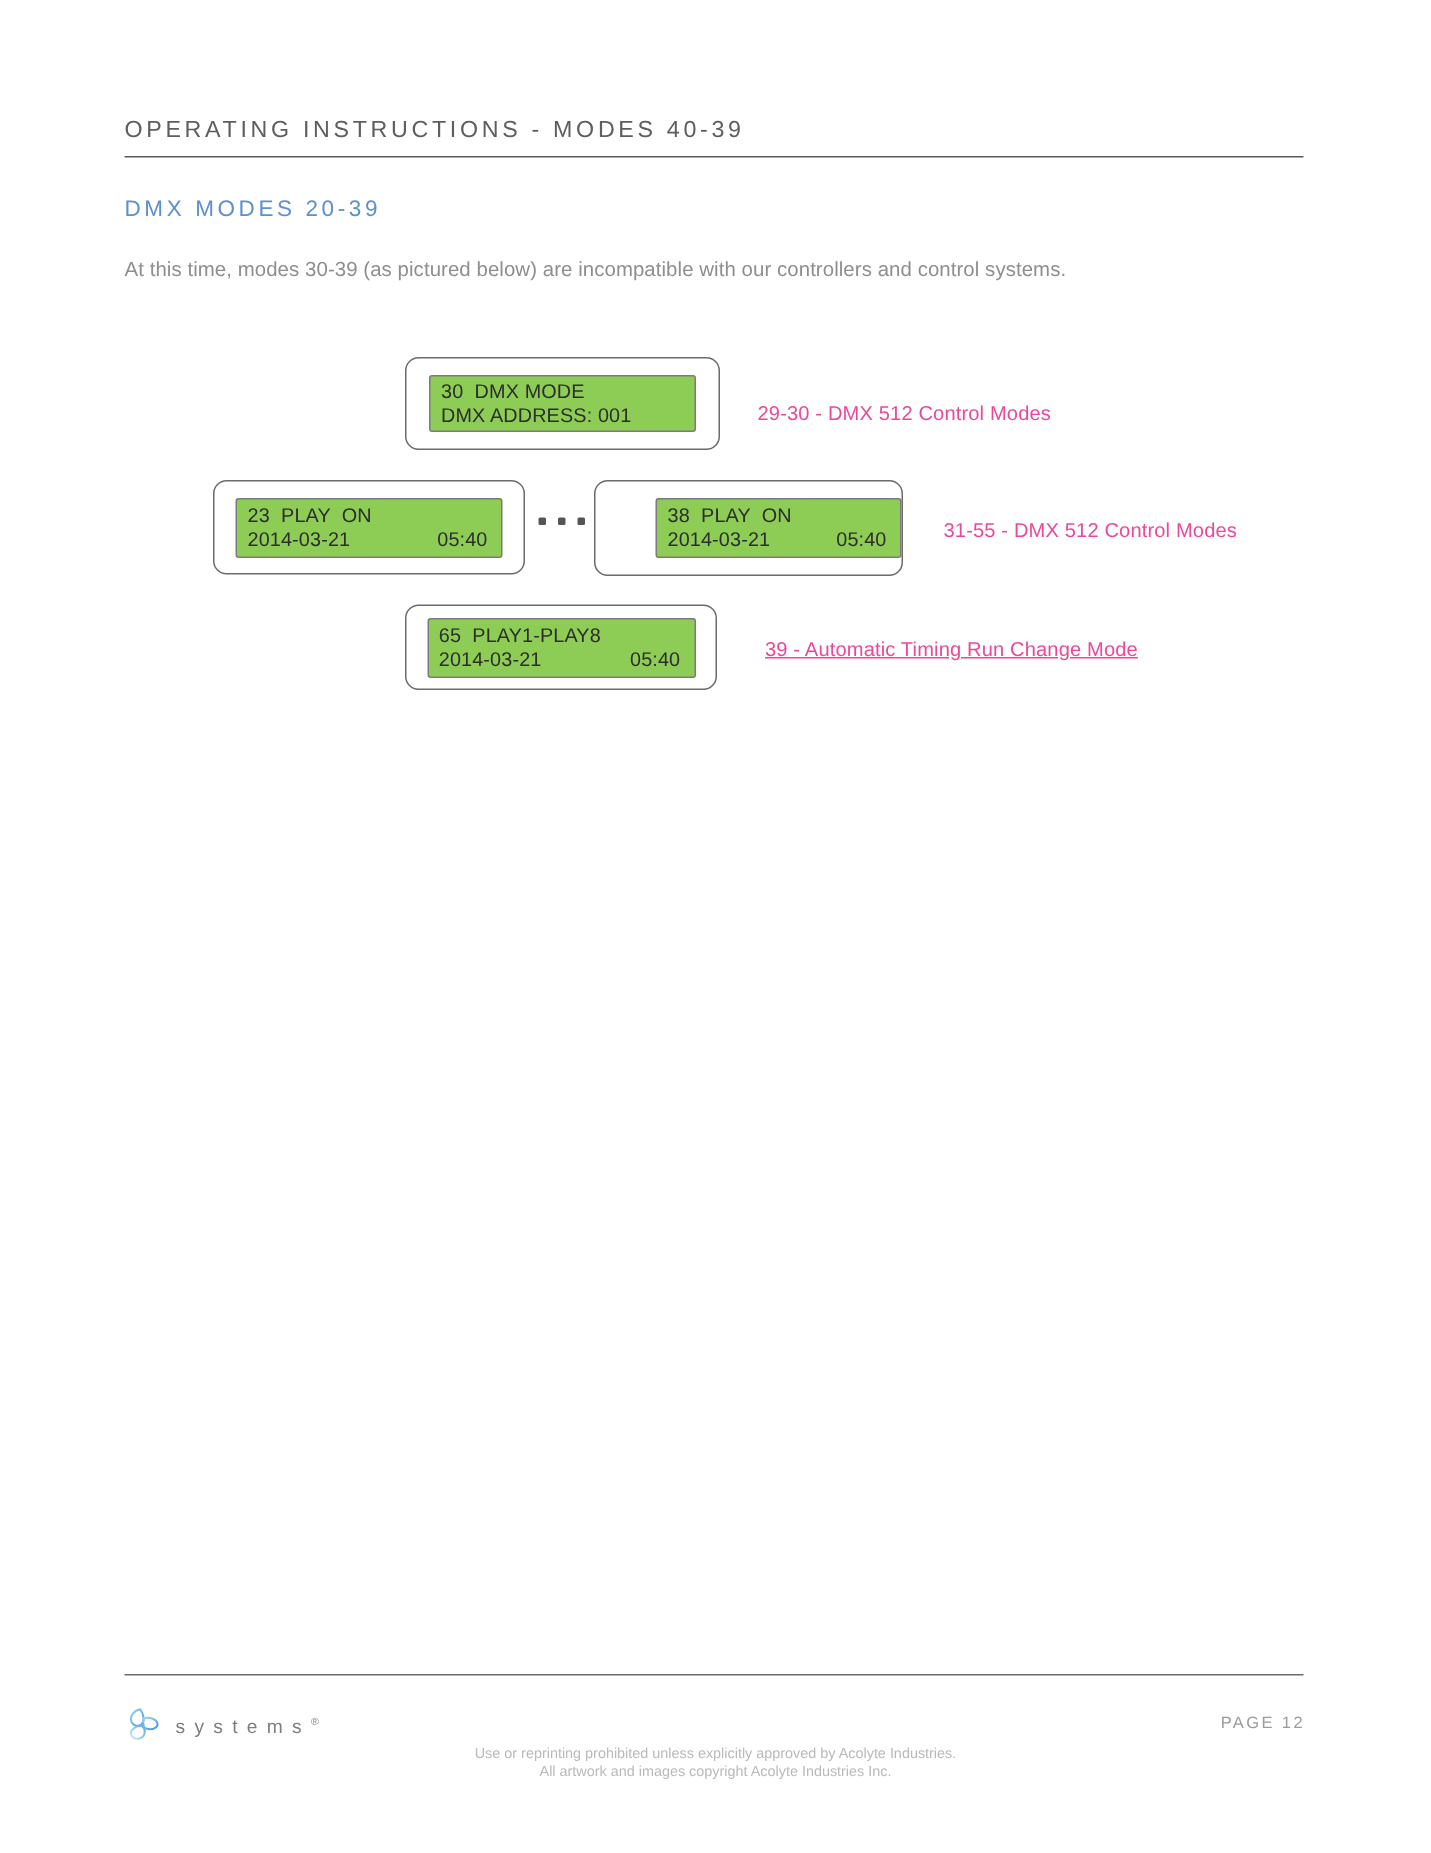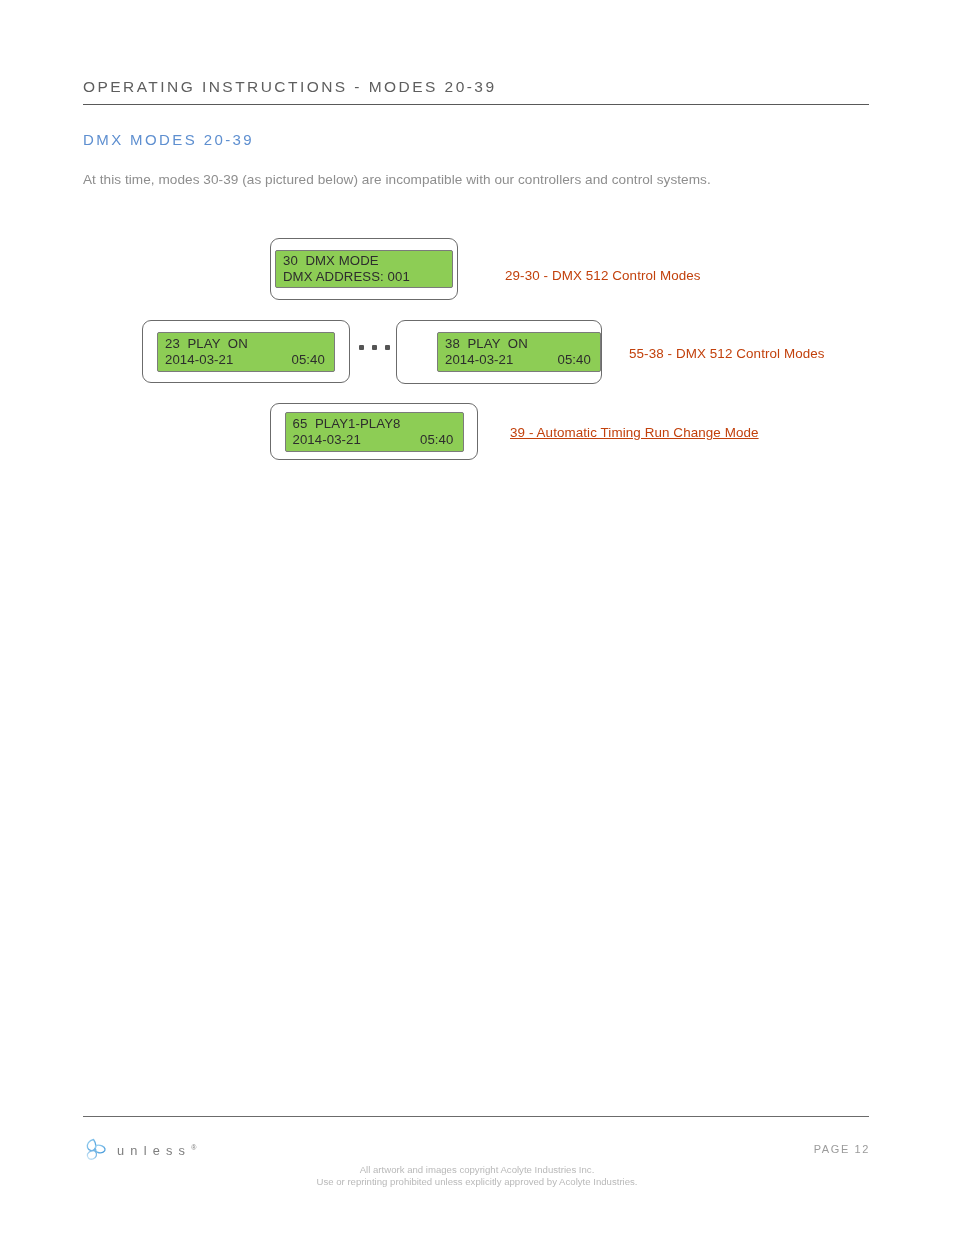"OPERATING INSTRUCTIONS - MODES 20-39" div.page-header-title { text: 20-39 -> 40-39 }
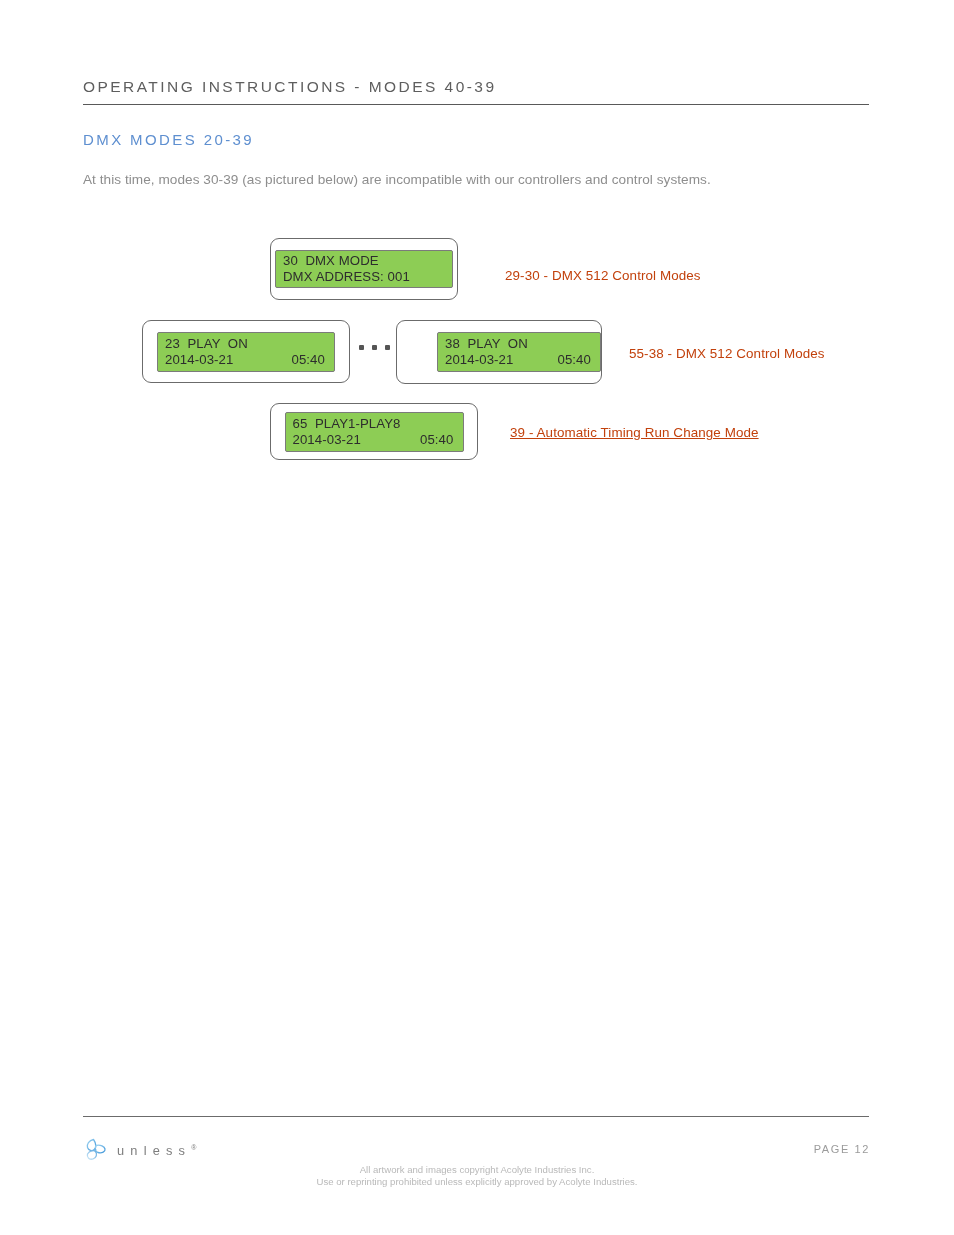"30 DMX MODE" #device-30 { width: 188px -> 210px }
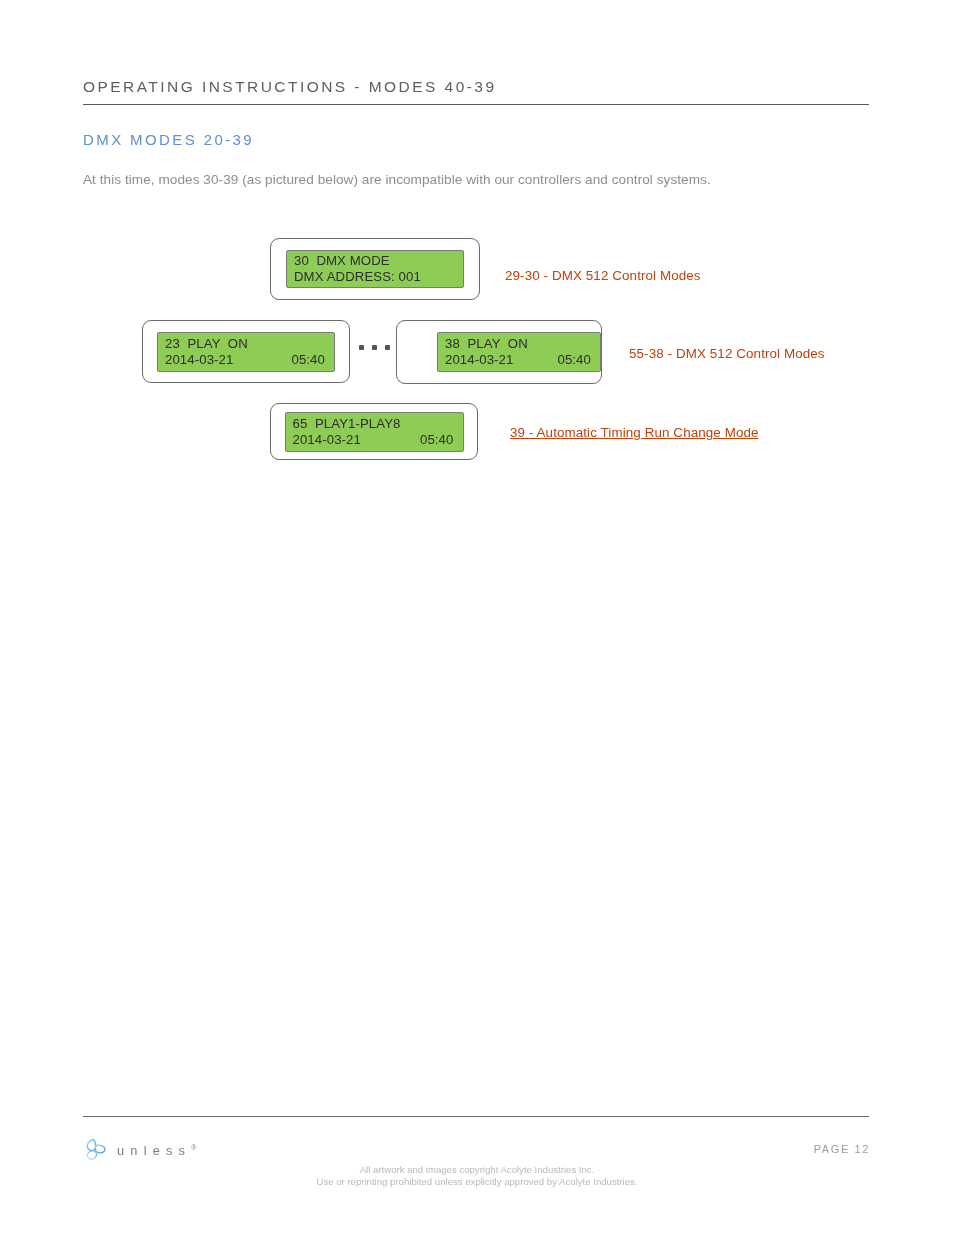"29-30 - DMX 512 Control" .caption { color: #c2410c -> #ec4899 }
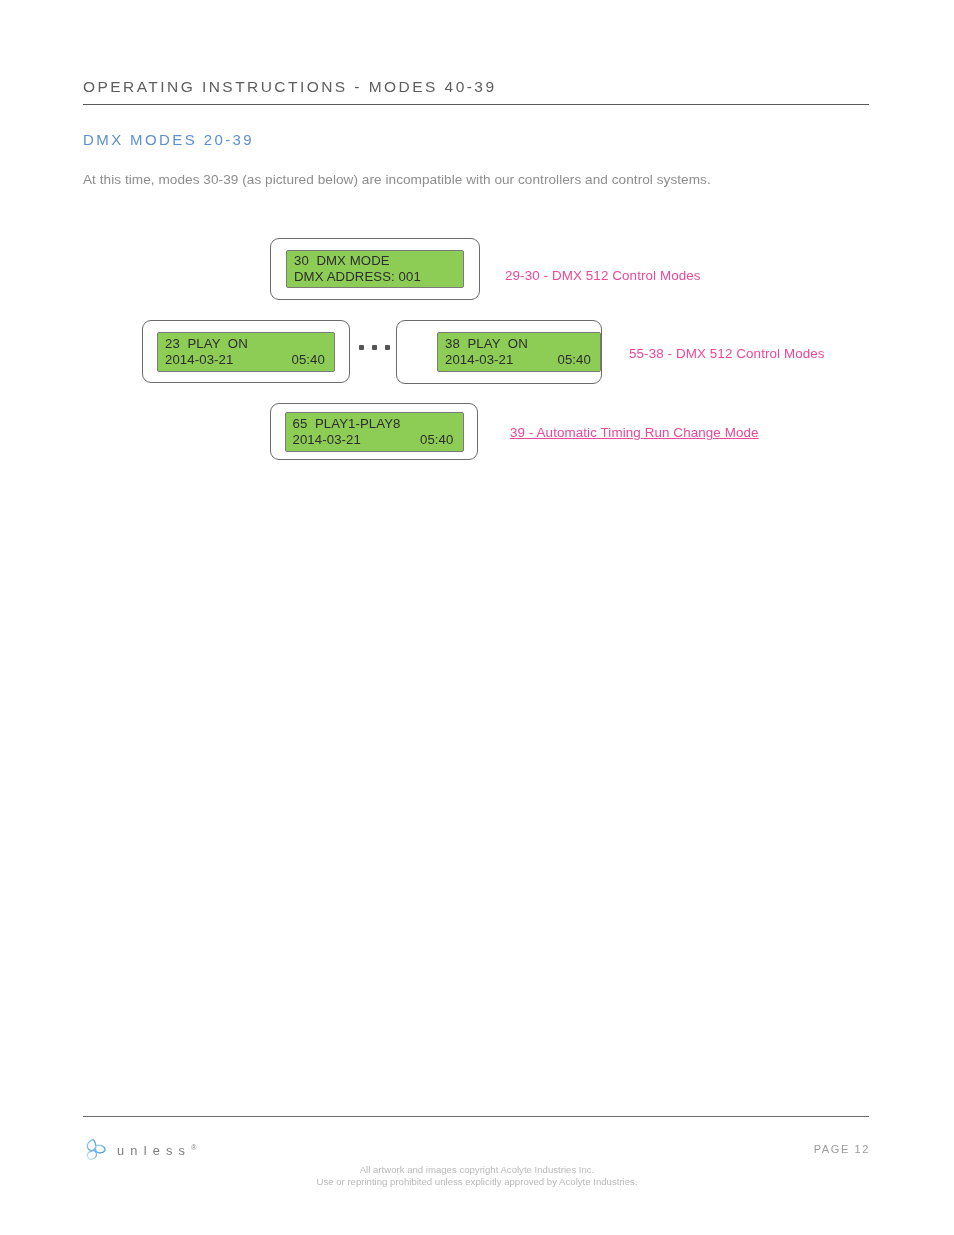"55-38 - DMX 512 Control" div.caption { text: 55-38 -> 31-55 }
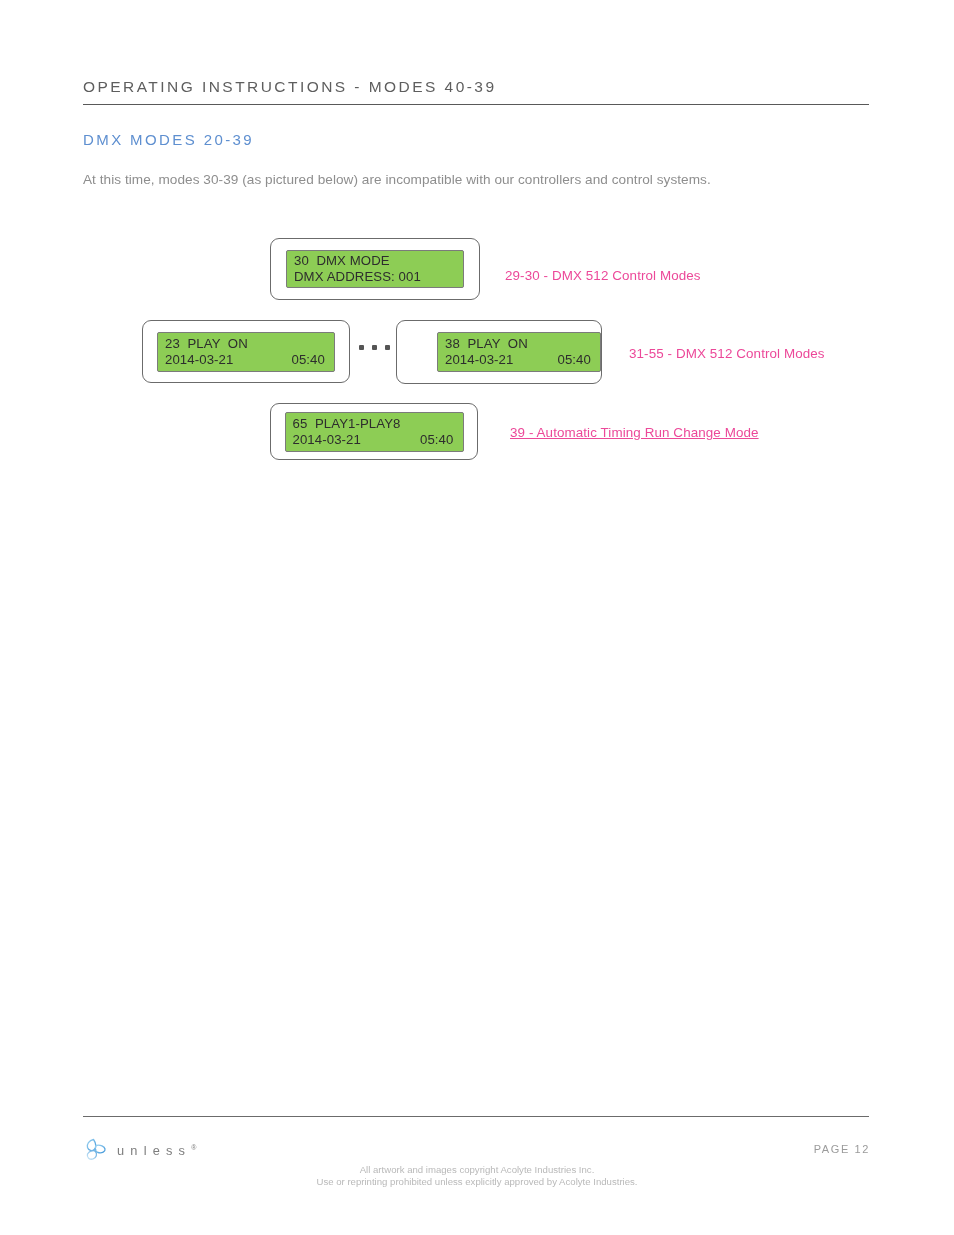"unless" span { text: unless -> systems }
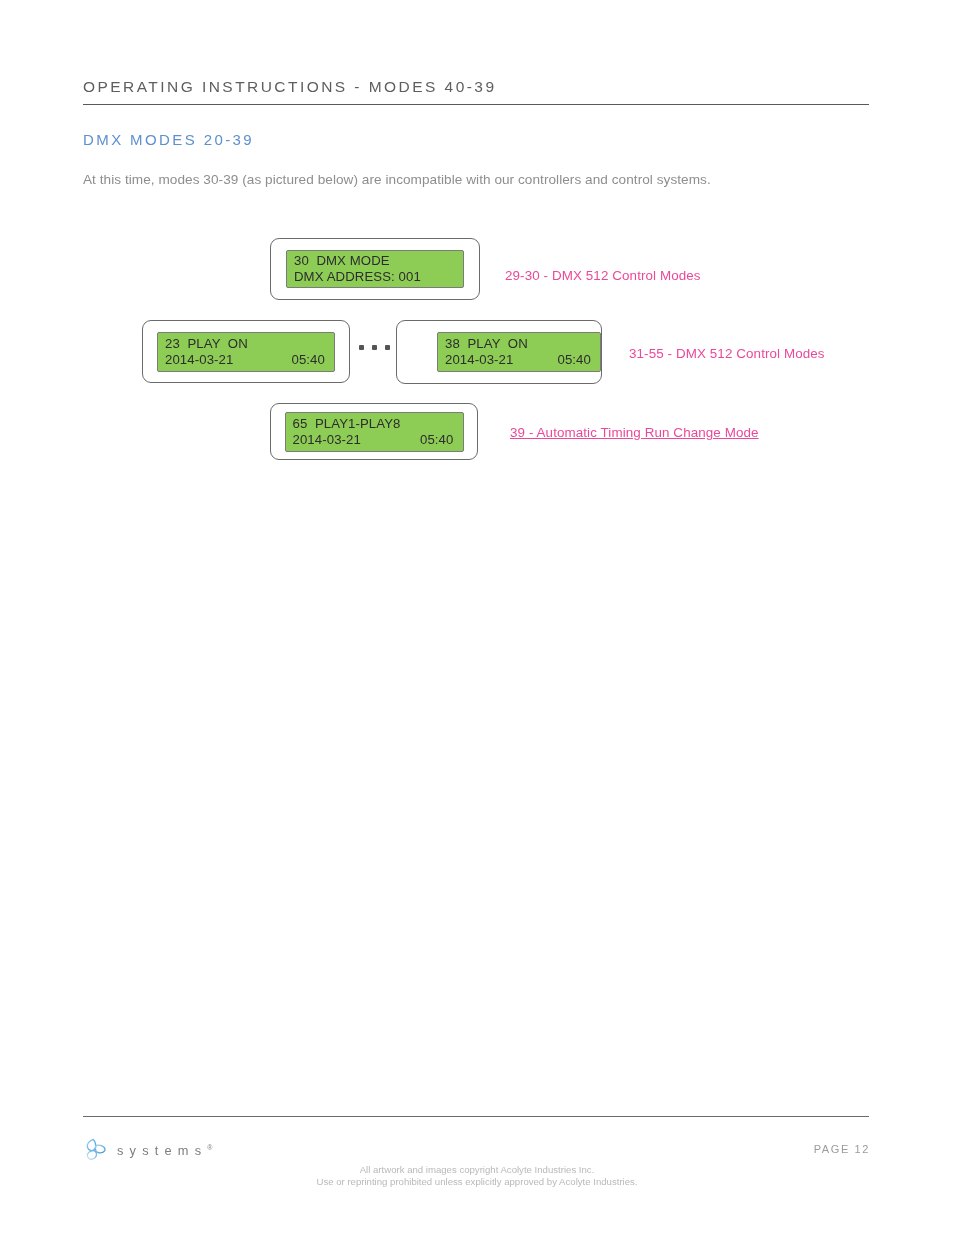"All artwork and images copyright" div { order: before "Use or reprinting prohibited unless" -> after "Use or reprinting prohibited unless" }
